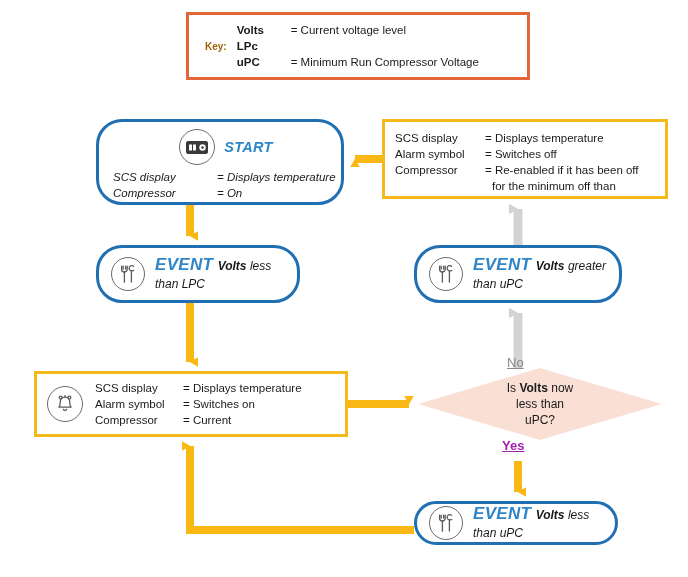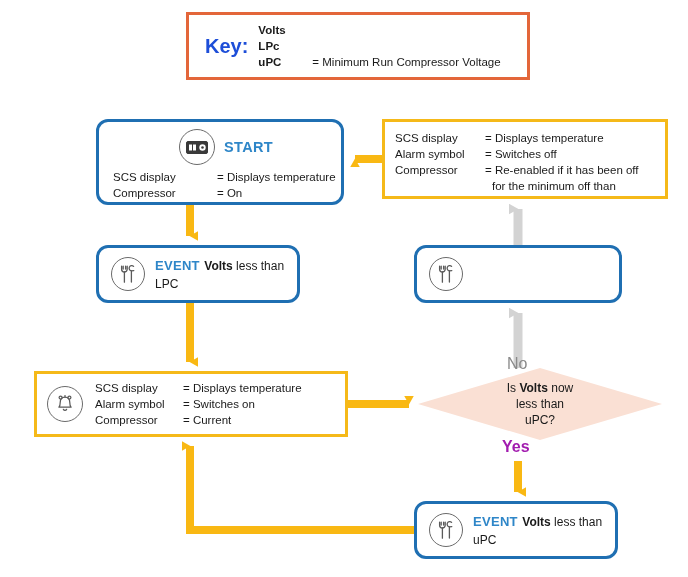"= Current voltage level" span.key-def { html: none -> <span>= Current voltage level</span> }
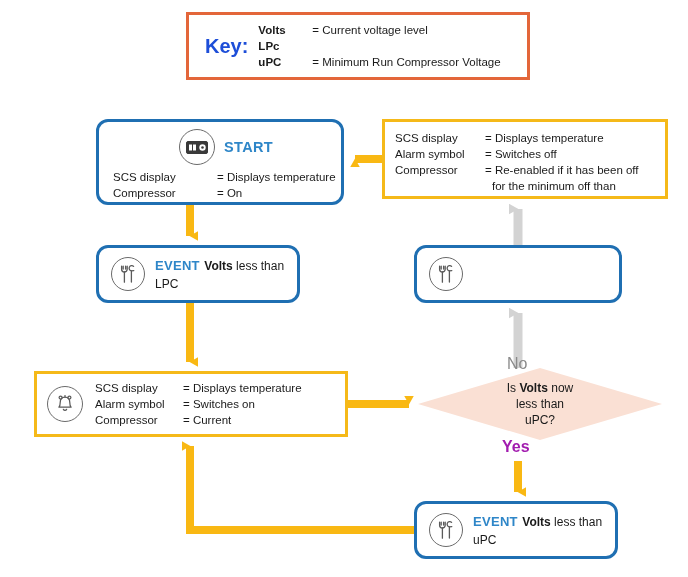"Key:" .key-label { color: #1d4ed8 -> #a16207; font-size: 20px -> 10px }
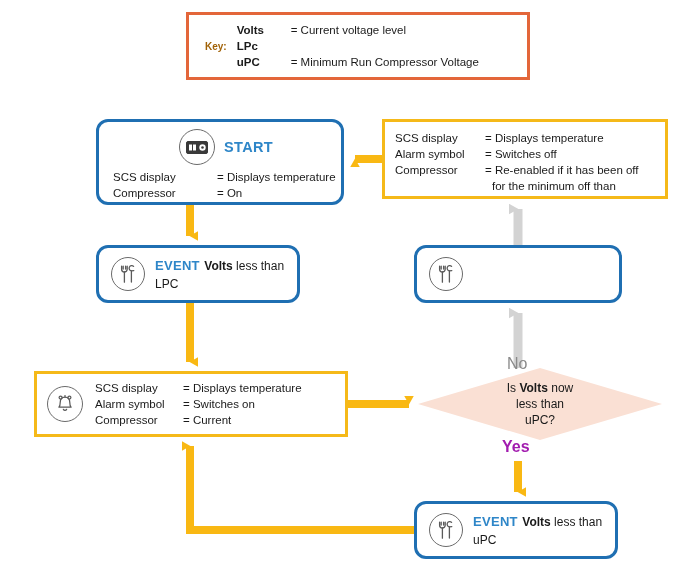"START" .blue-box { border-radius: 12px -> 26px; font-style: none -> italic }
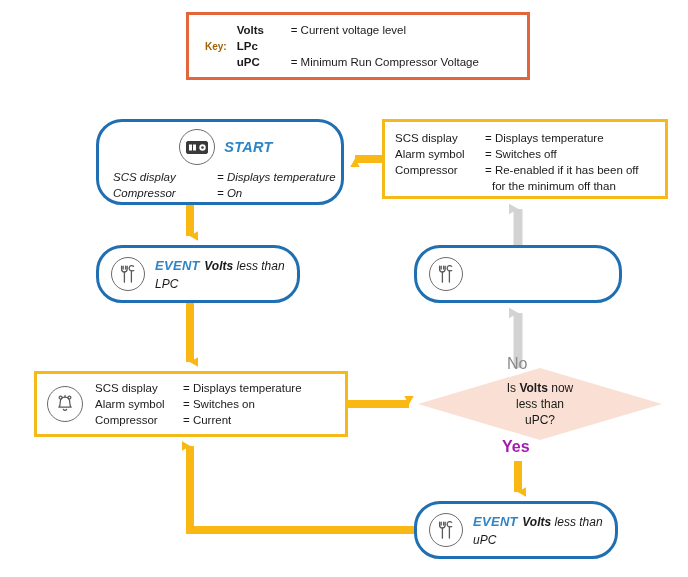"EVENT" .ev-title { font-size: 13px -> 17px }
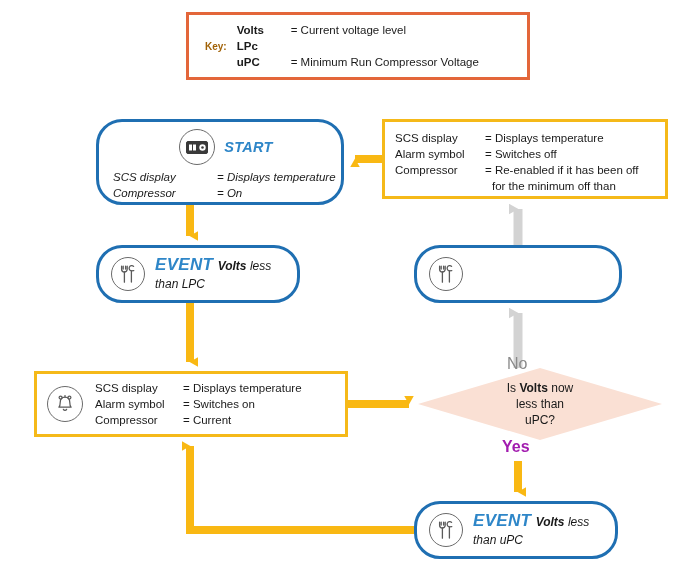"EVENT Volts greater than uPC" span.ev-text { html: none -> <span> <span>EVENT</span> <span> <b>Volts</b><span> greater than uPC</span> </span> </span> }
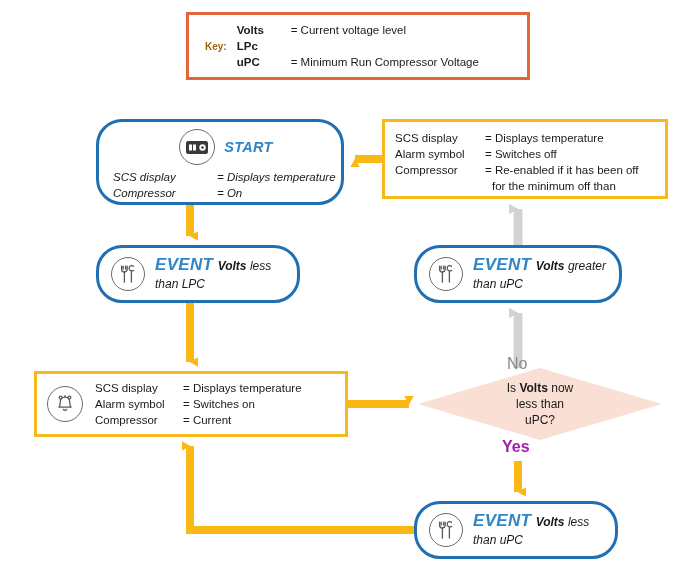"No" .lbl { font-size: 16px -> 13px; text-decoration: none -> underline }
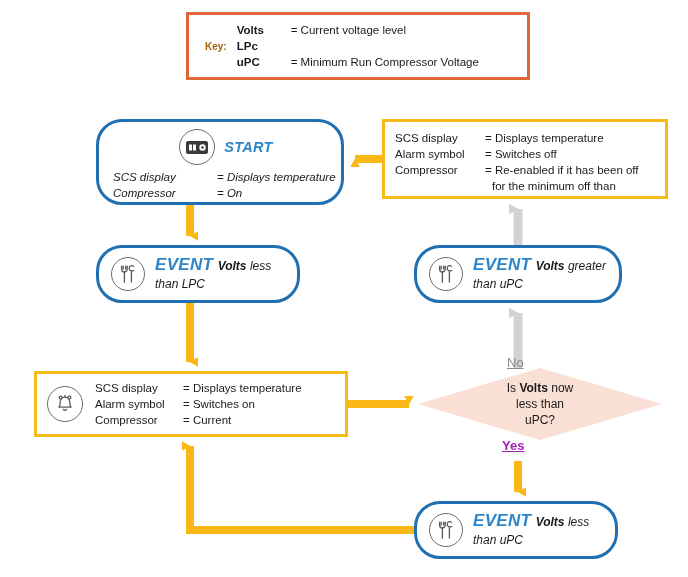"EVENT Volts less than uPC" .ev3 { height: 58px -> 44px }
